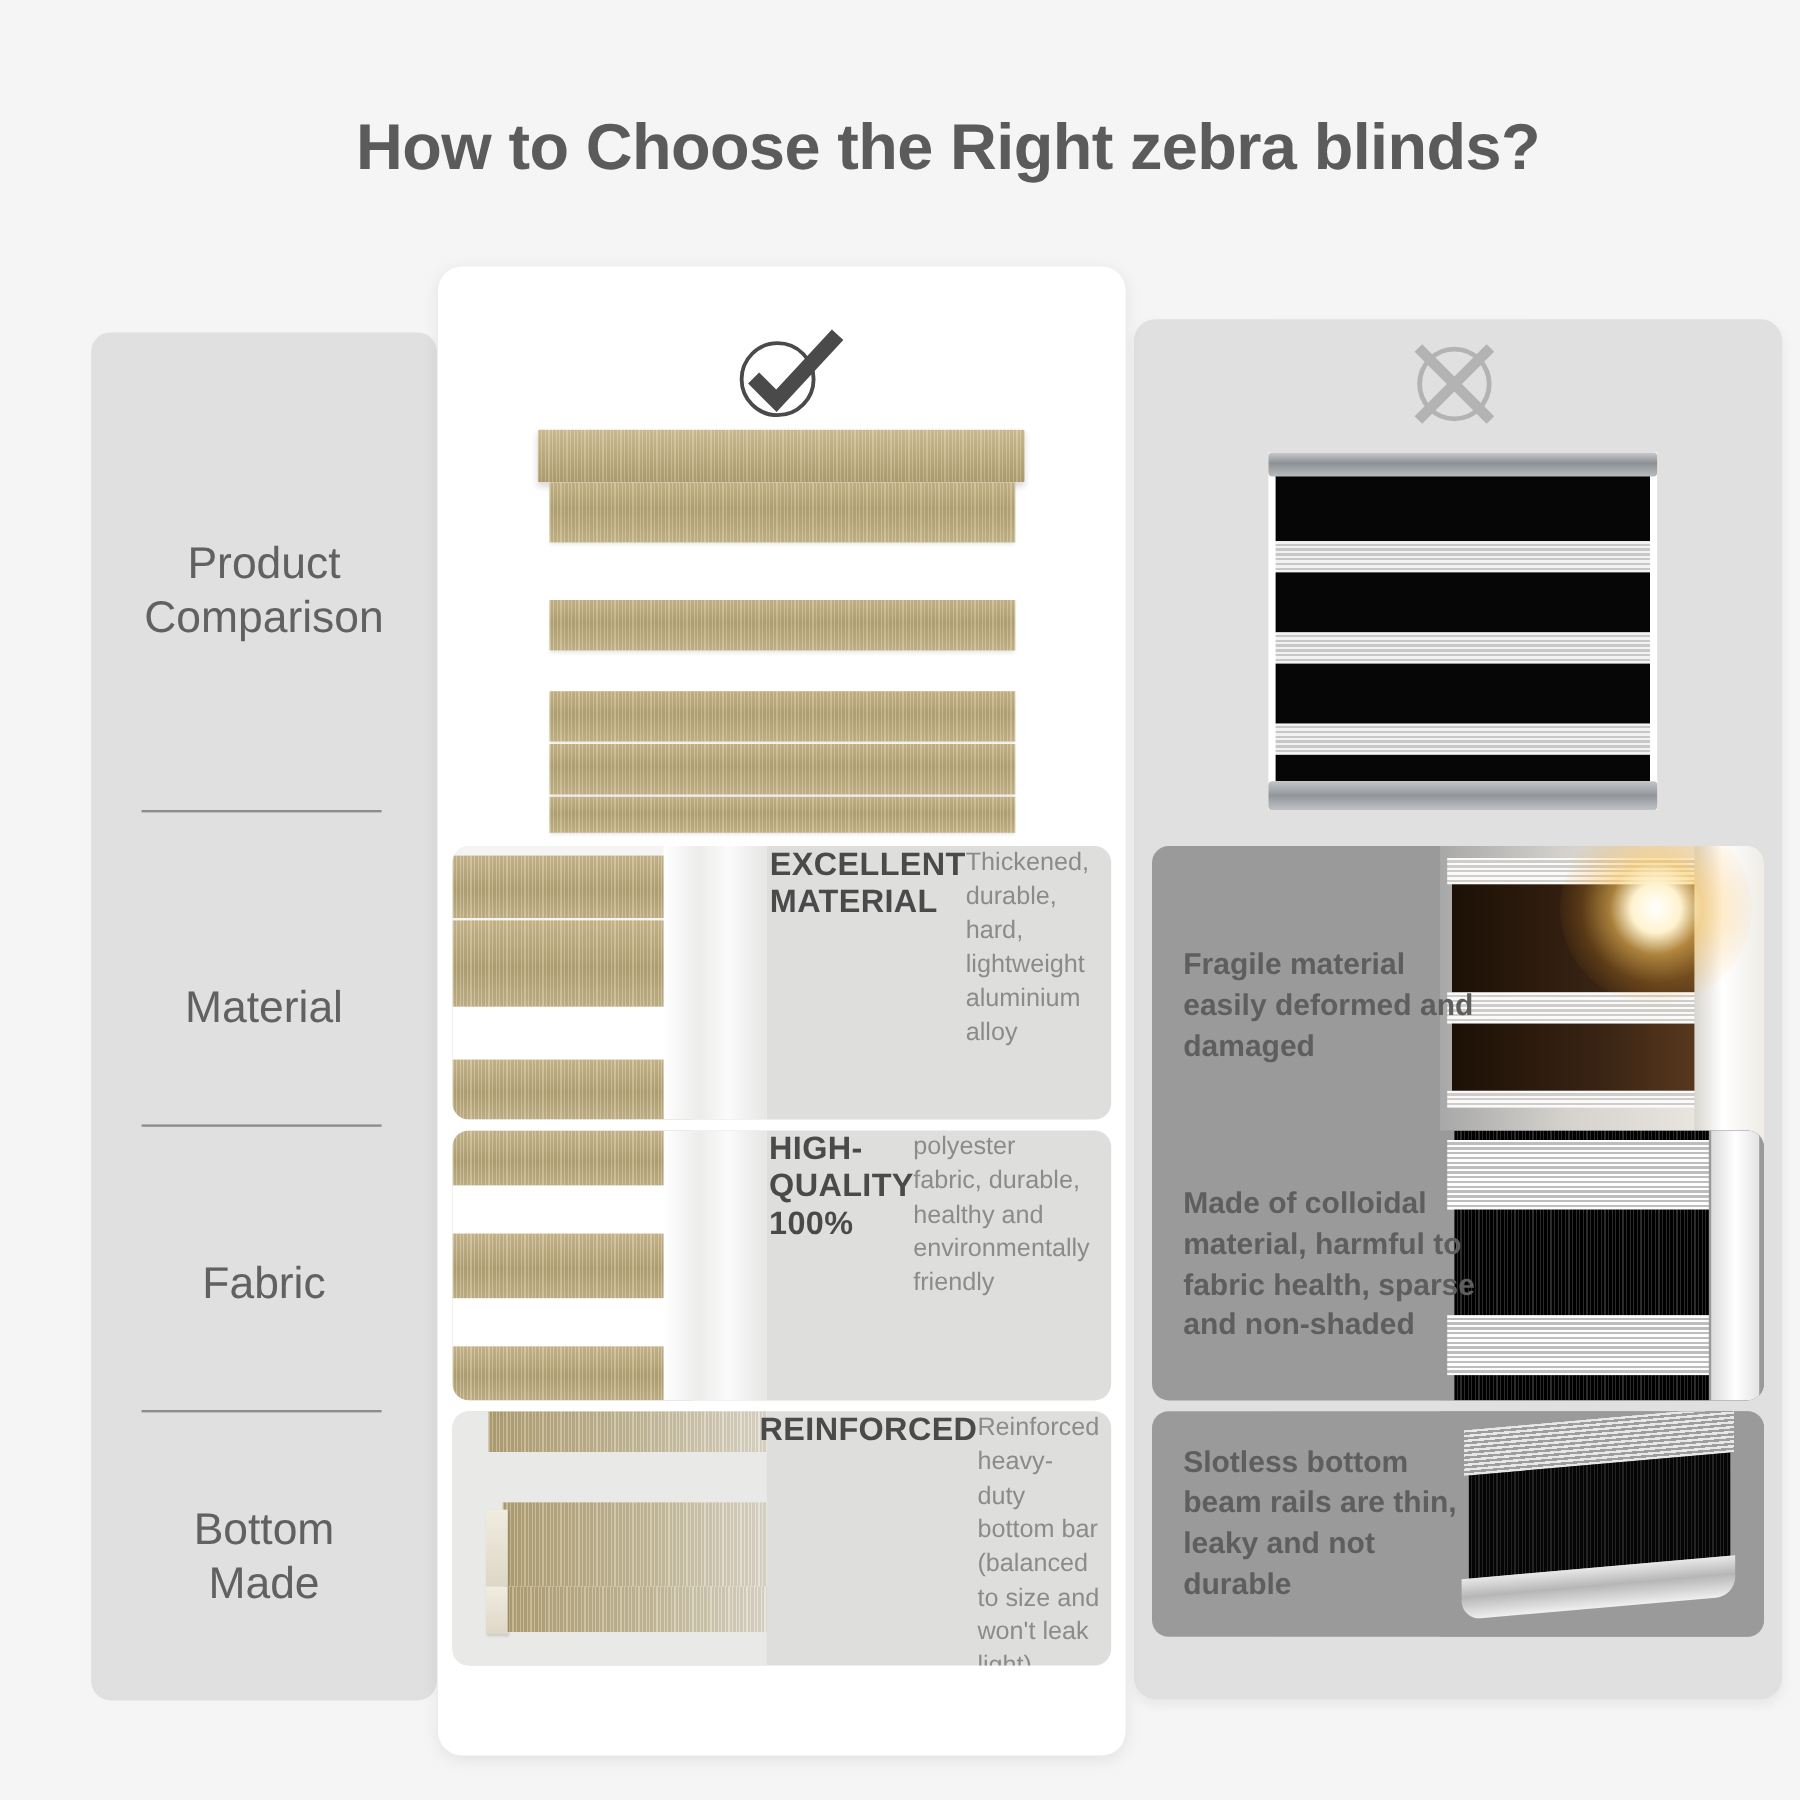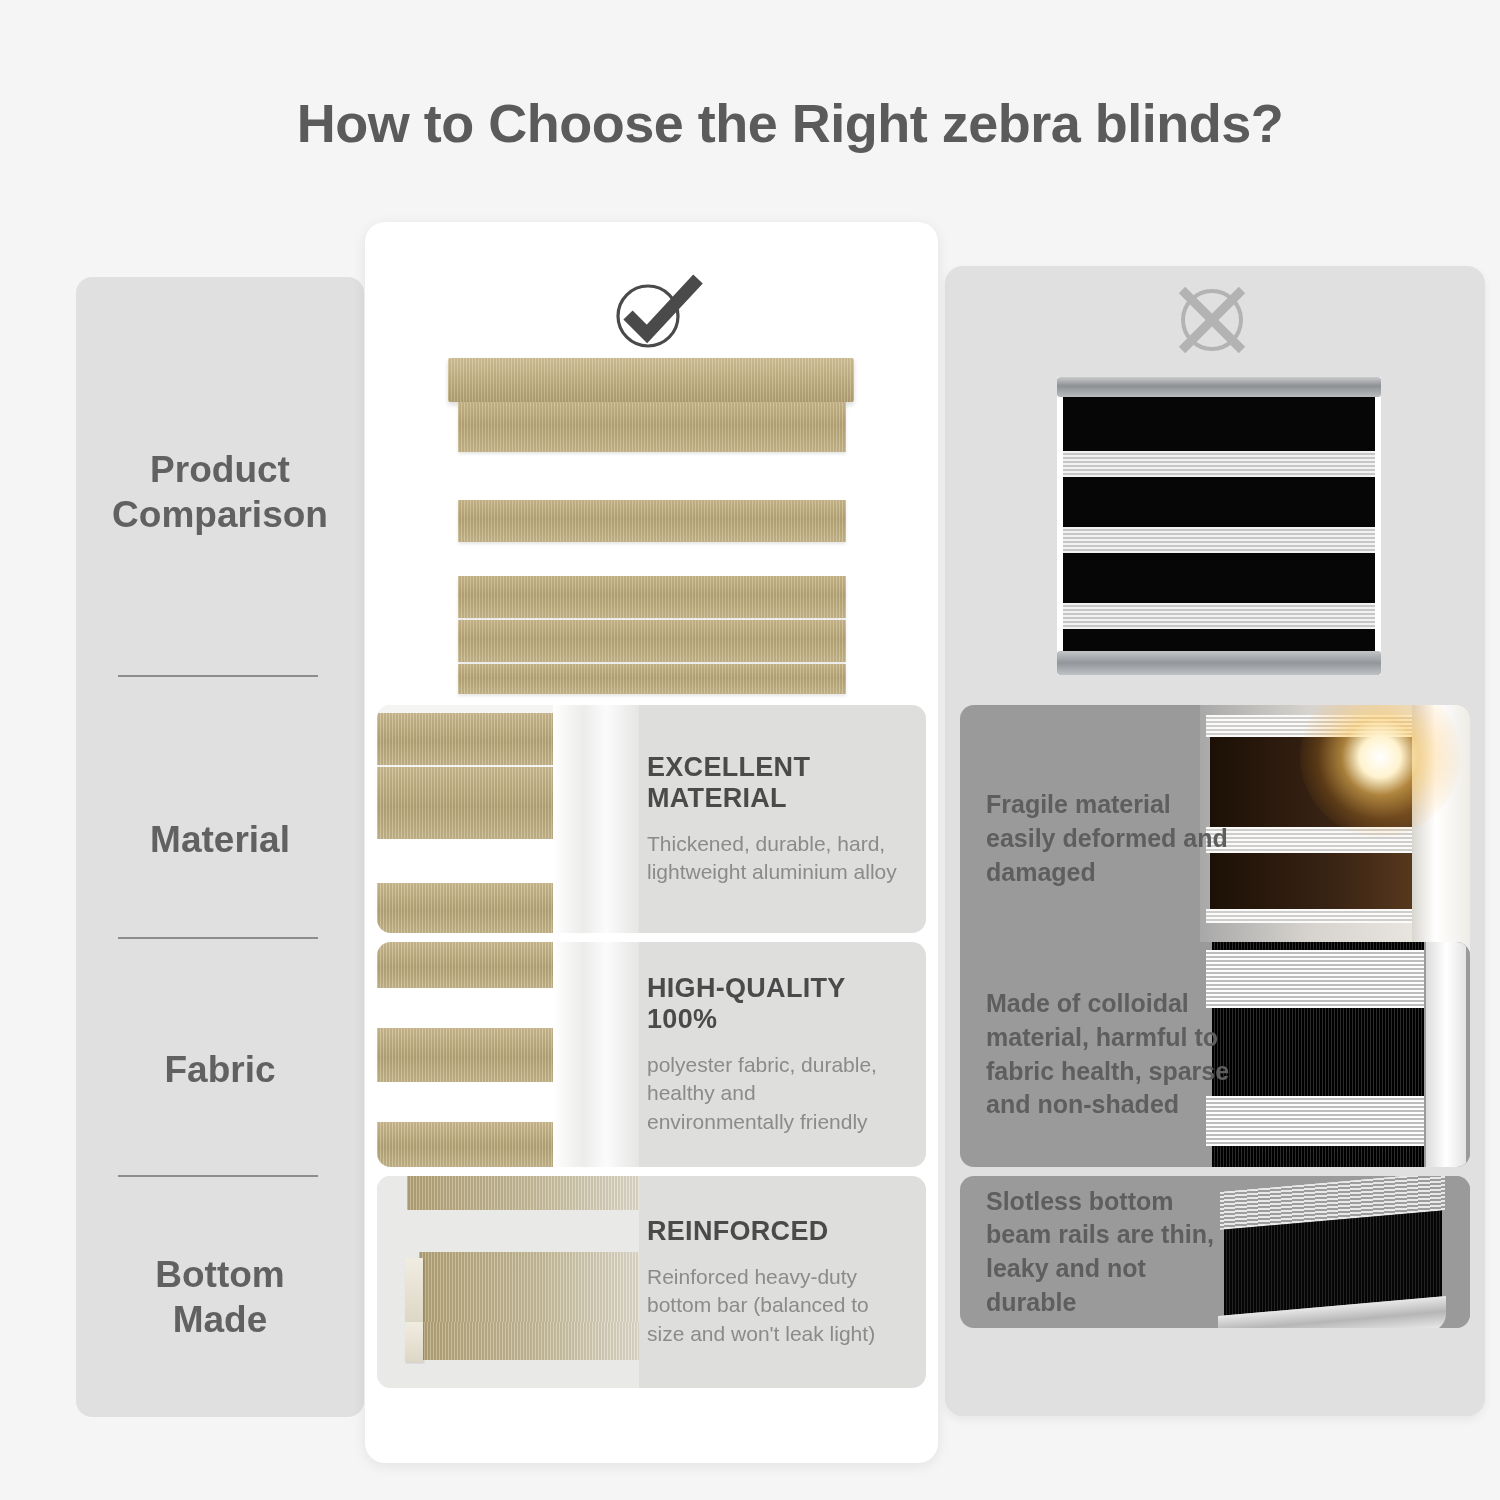"Product" .label-cell { font-weight: bold -> normal }
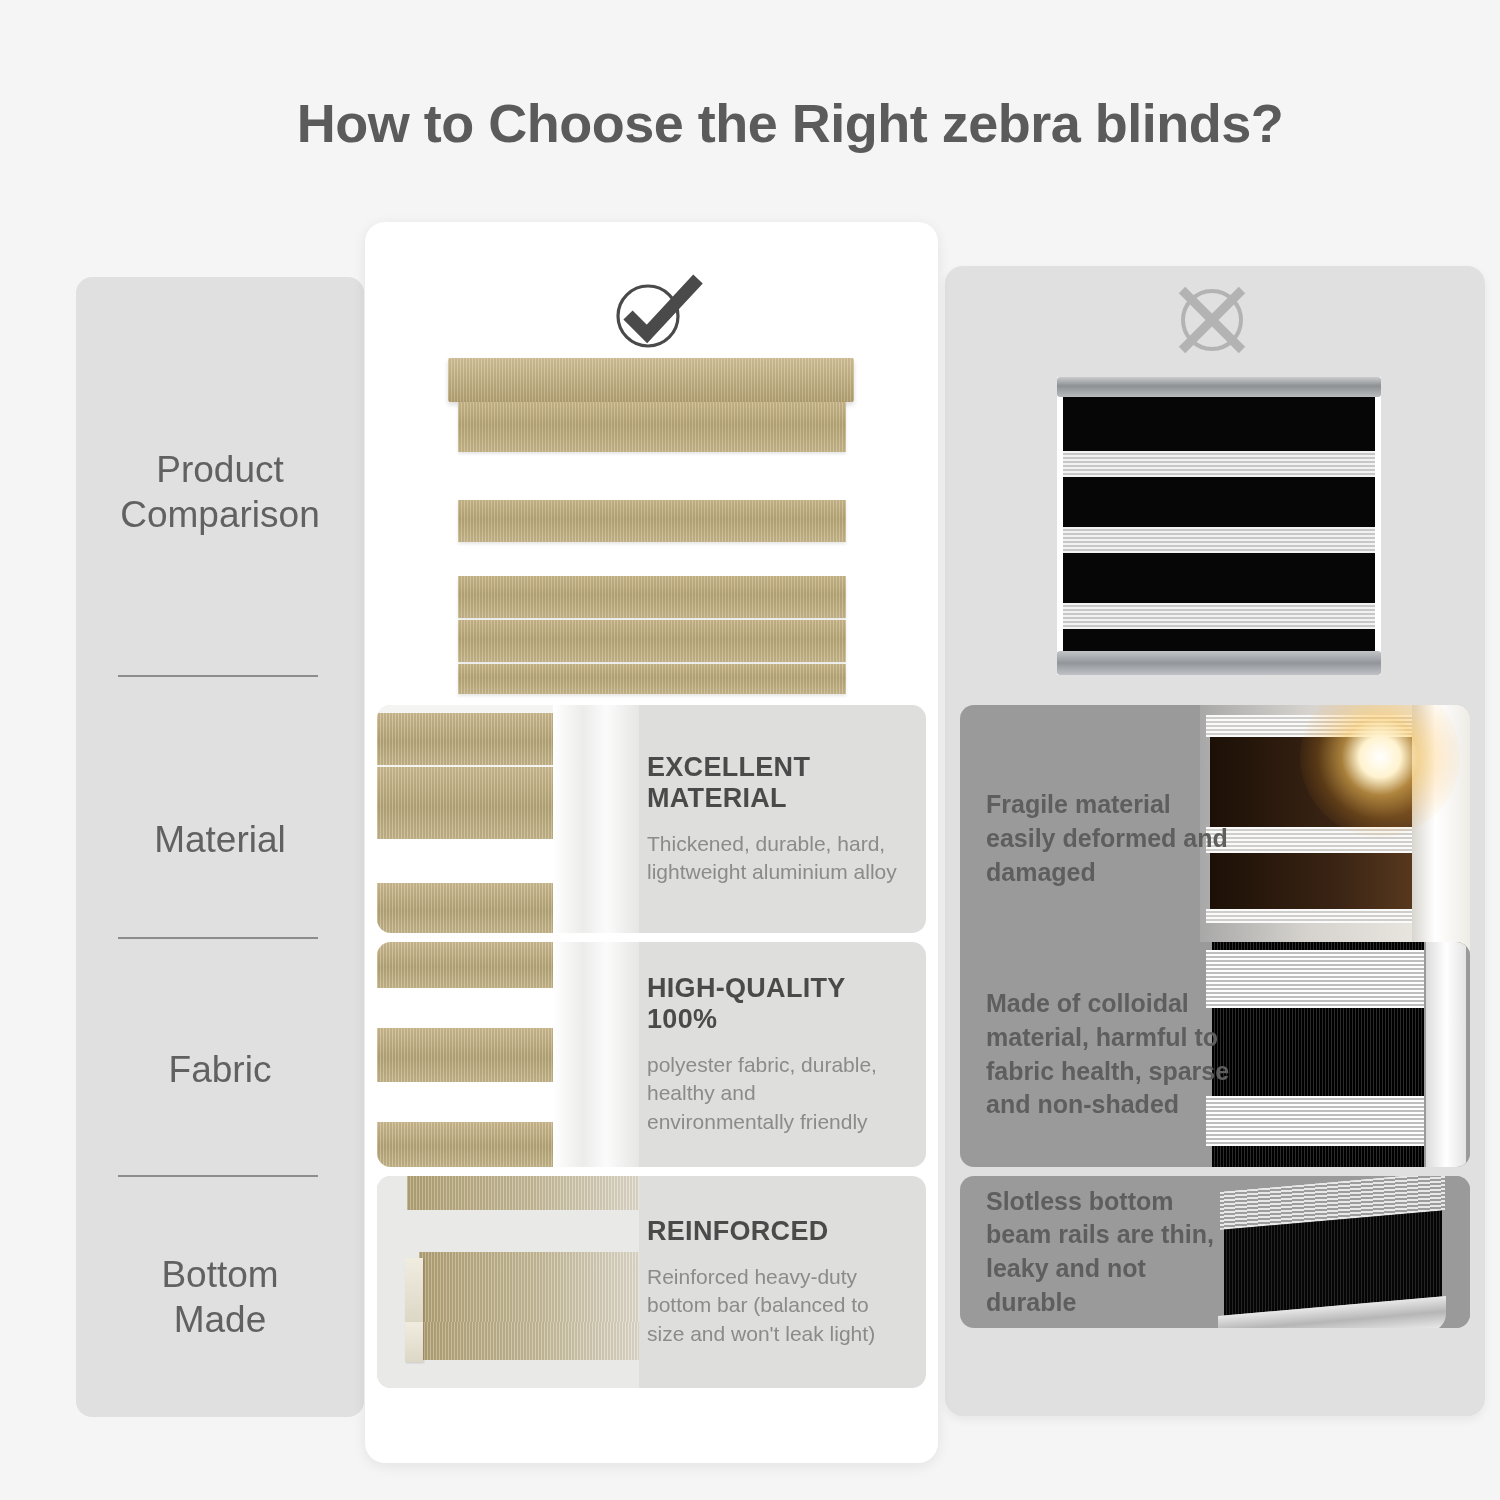"EXCELLENT MATERIAL" .feat-text { flex-direction: column -> row }
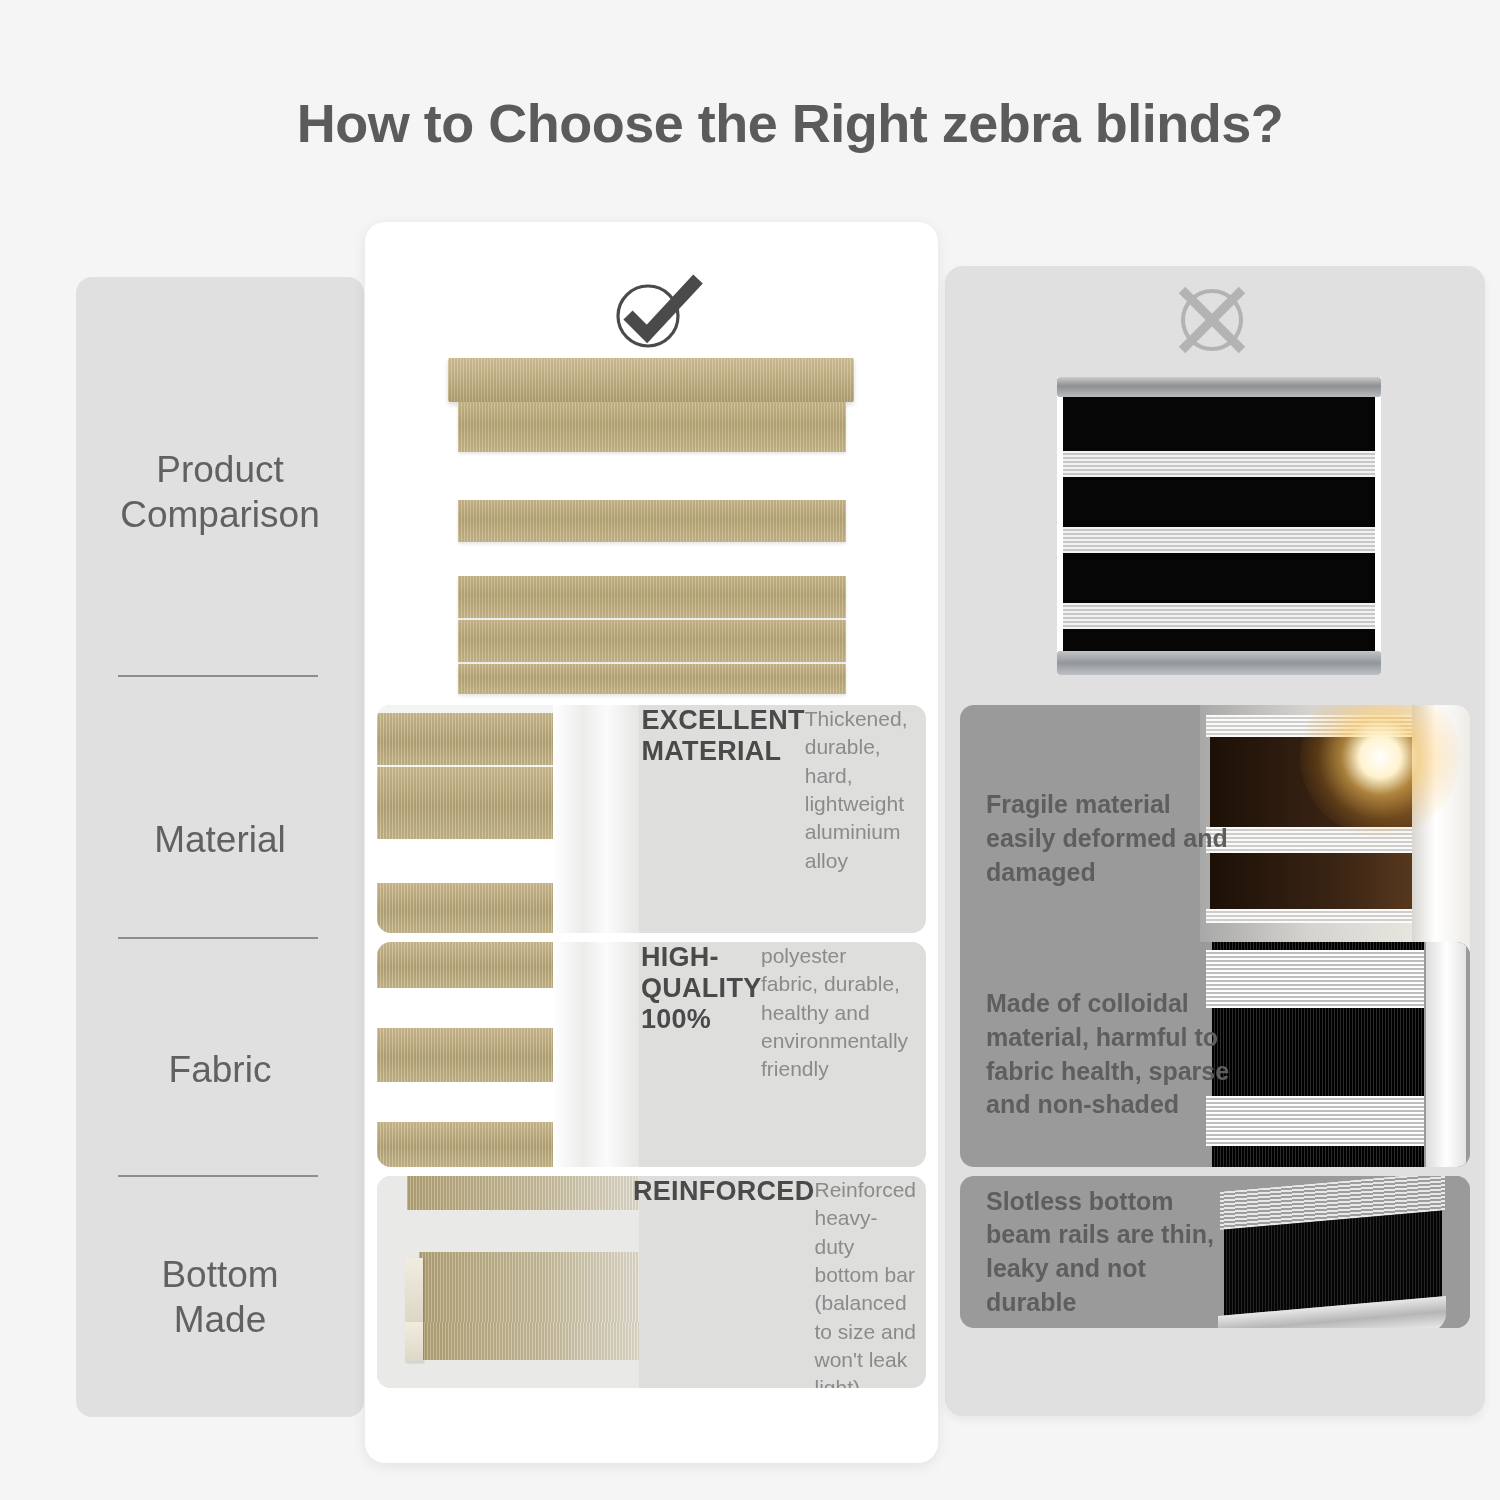"Slotless bottom beam rails are" .feat-bad.r3 { height: 152px -> 188px }
